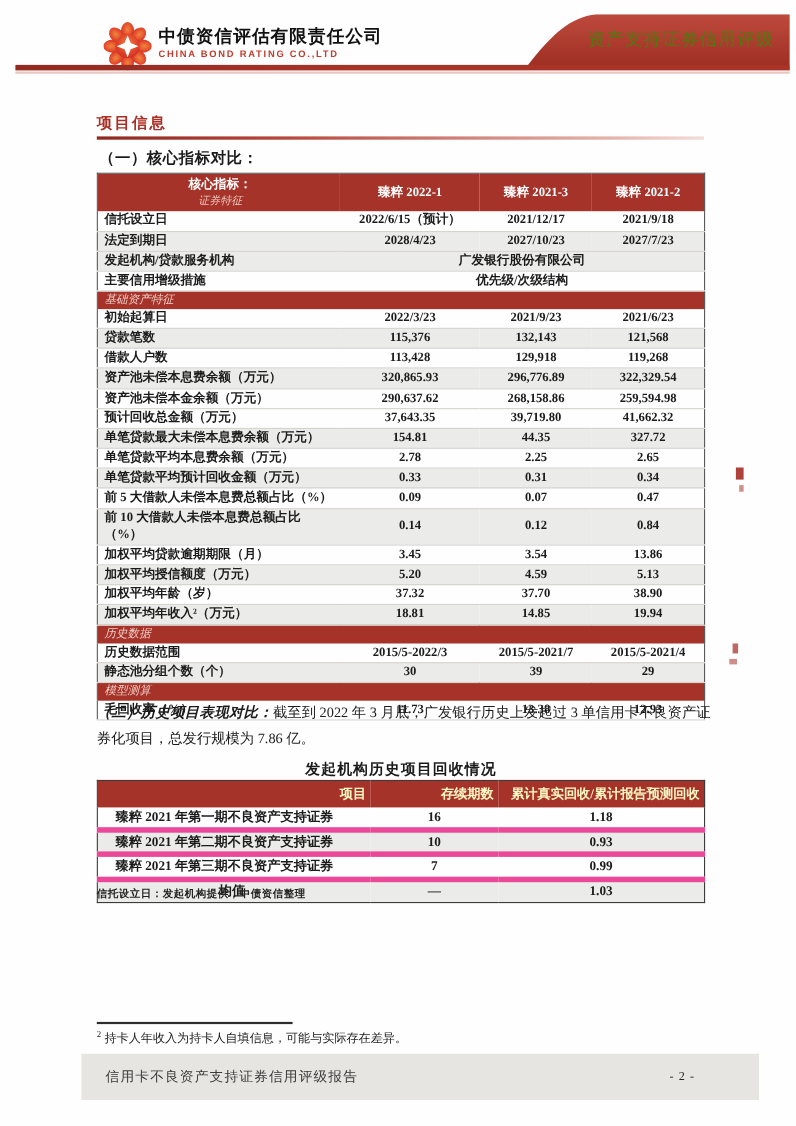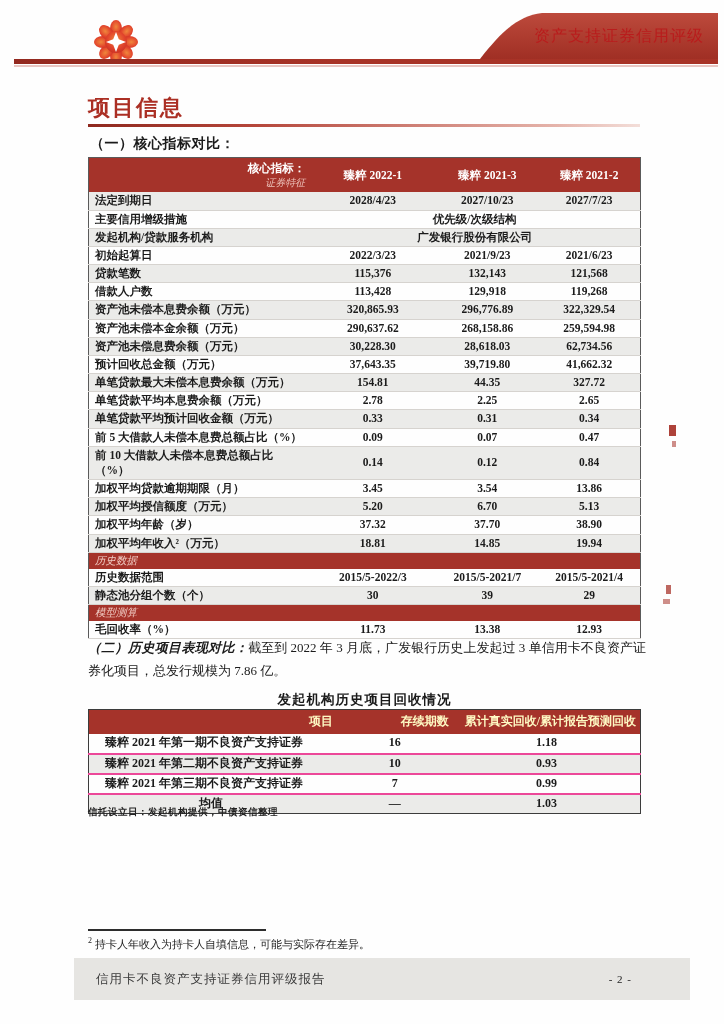"中债资信评估有限责任公司" div.company { html: none -> <div> <div>中债资信评估有限责任公司</div> <div>CHINA BOND RATING CO.,LTD</div> </div> }
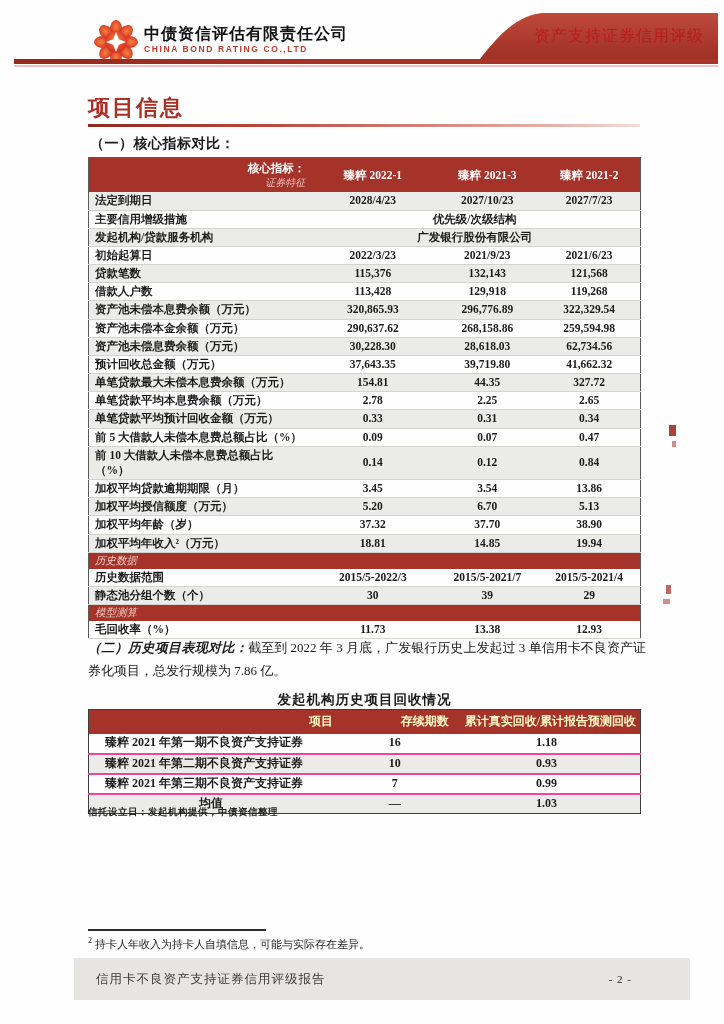"资产支持证券信用评级" .banner-text { color: #b91c1c -> #4d7c0f }
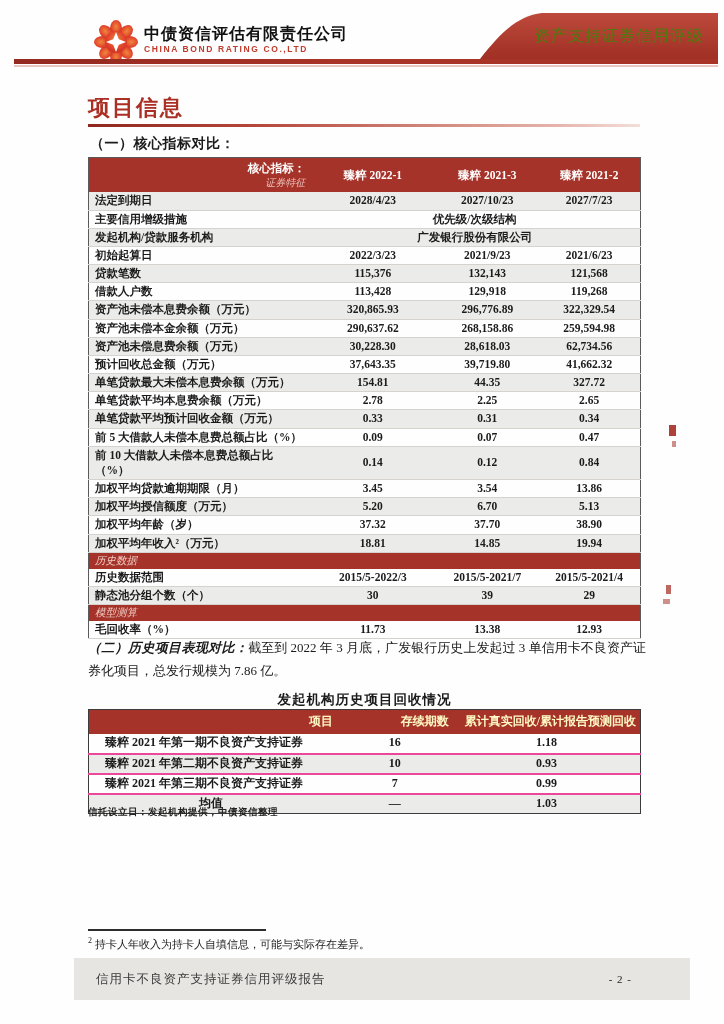"项目信息" .section-title { font-size: 22px -> 14px; top: 93px -> 103px }
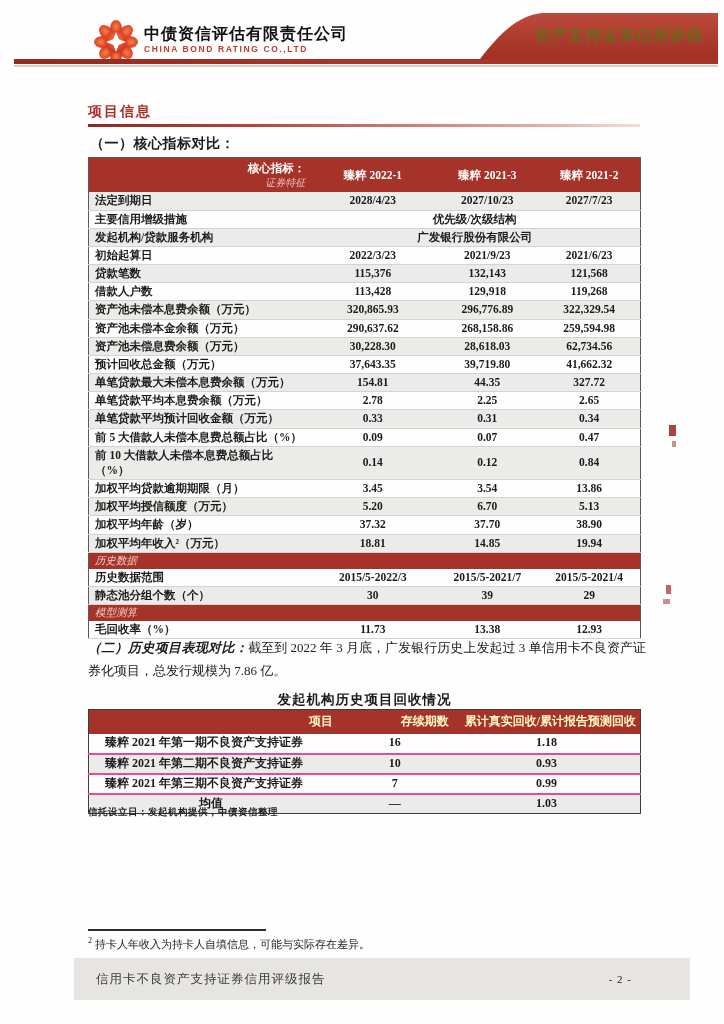"核心指标：" .tbl-core thead th.lbl { text-align: right -> center }
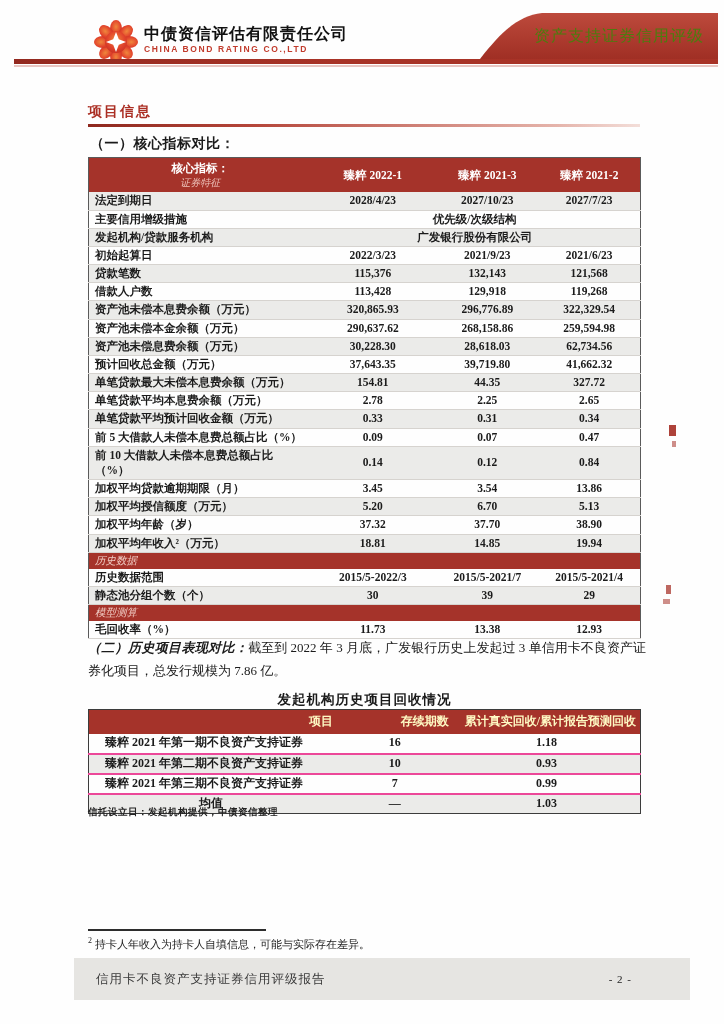"信托设立日" tr.data-row { html: none -> <tr> <td>信托设立日</td> <td>2022/6/15（预计）</td> <td>2021/12/17</td> <td>2021/9/18</td> </tr> }
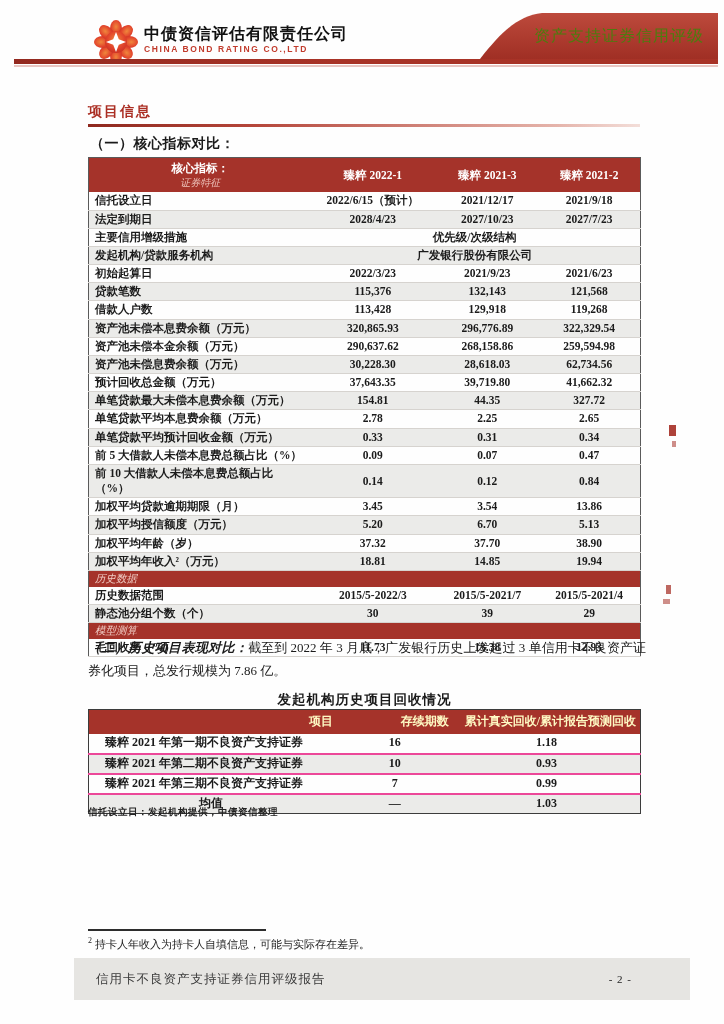"主要信用增级措施" tr.data-row { order: before "发起机构/贷款服务机构" -> after "发起机构/贷款服务机构" }
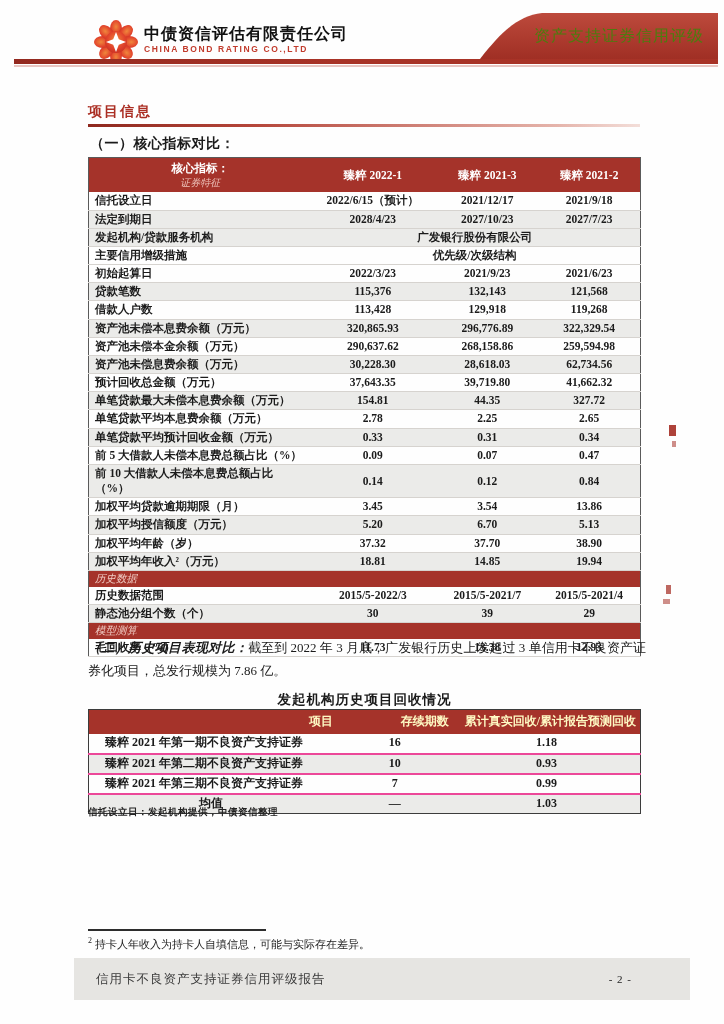"基础资产特征" tr.section-row { html: none -> <tr> <td>基础资产特征</td> </tr> }
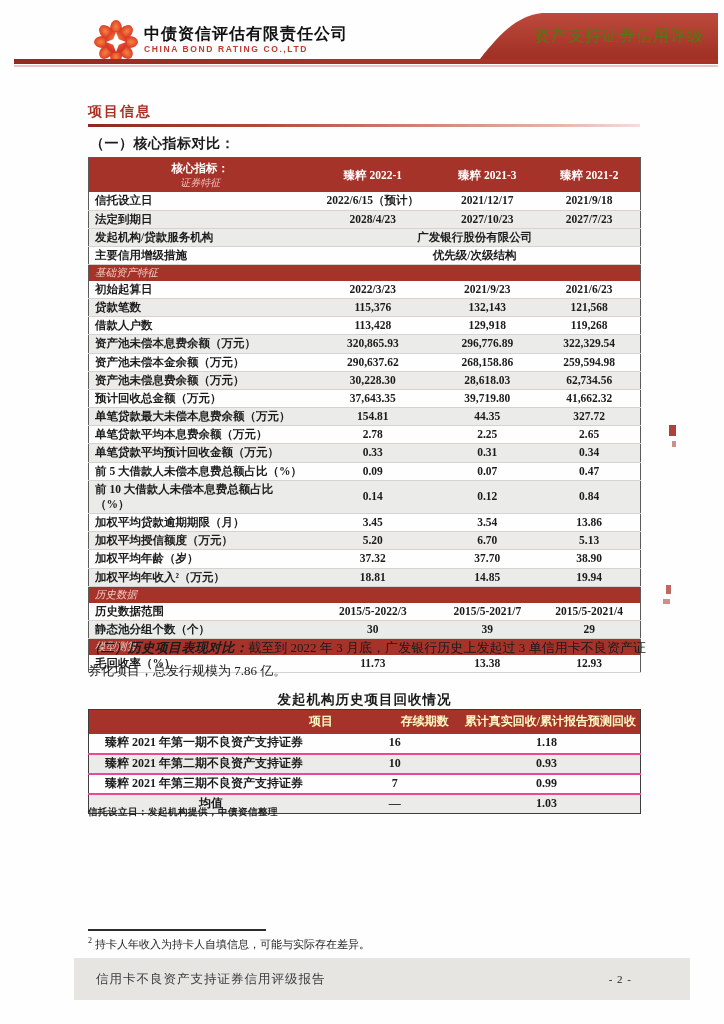"资产池未偿息费余额（万元）" tr.data-row { html: <tr> <td>资产池未偿息费余额（万元）</td> <td>30,228.30</td> <td>28,618.03</td> <td>62,734.56</td> </tr> -> none }
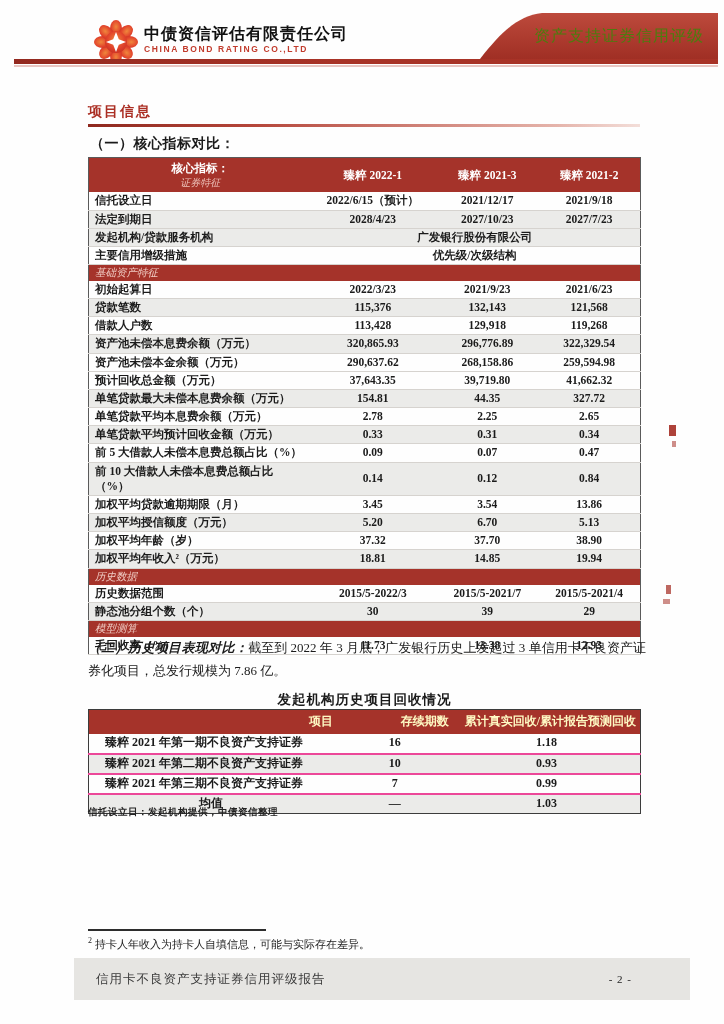"6.70" td.val { text: 6.70 -> 4.59 }
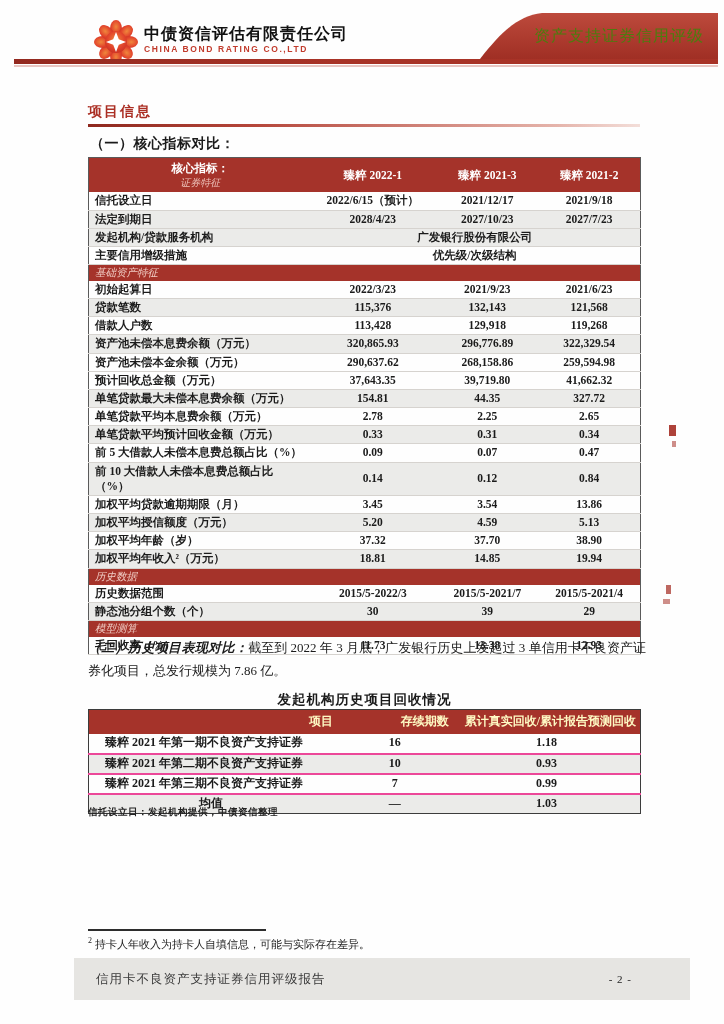"臻粹 2021 年第一期不良资产支持证券" .tbl-hist tr td { border-bottom: 2px solid #ec4899 -> 5px solid #ec4899 }
